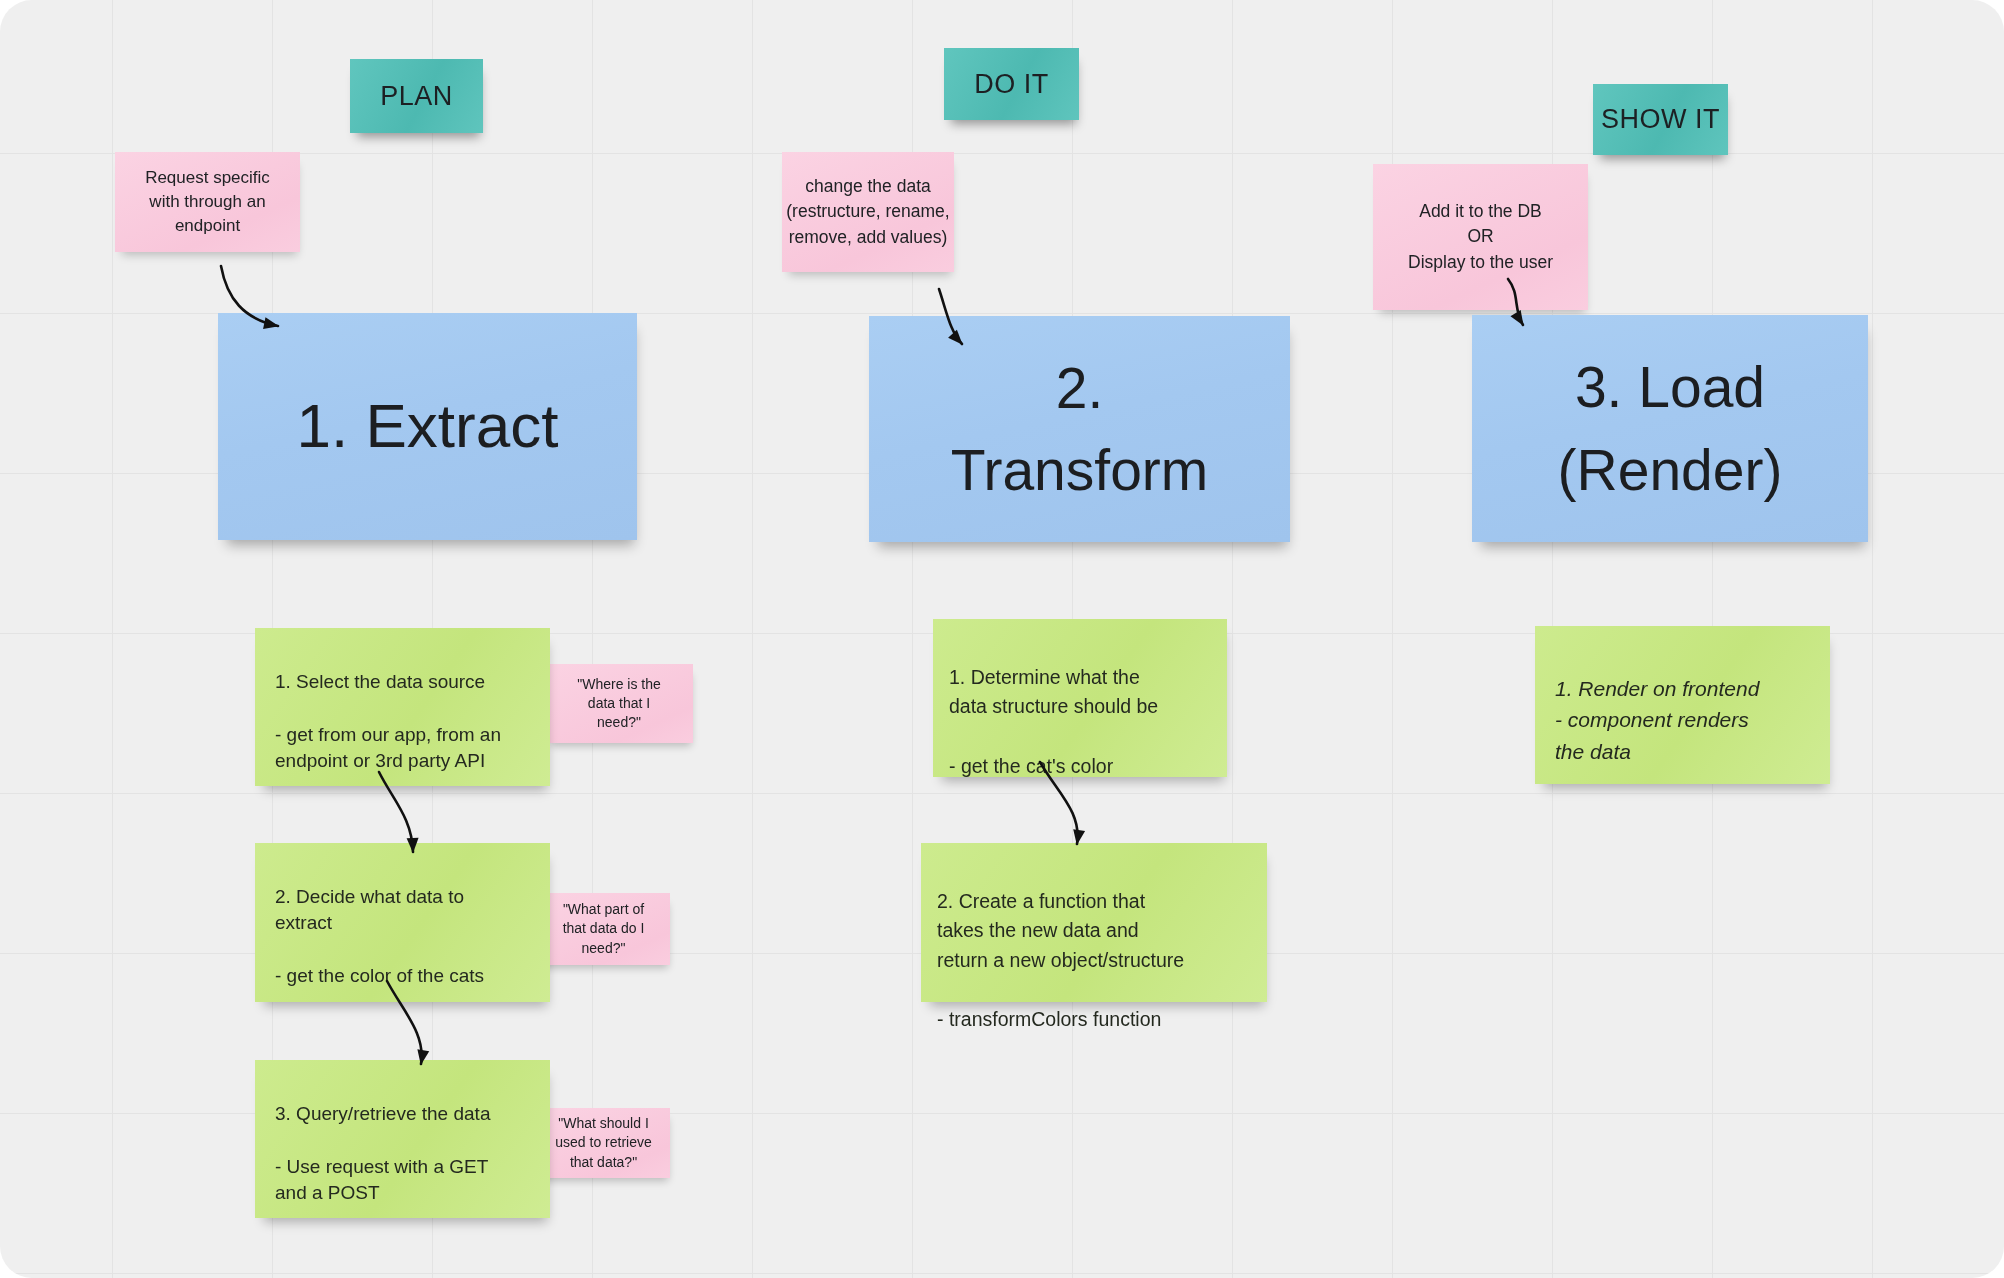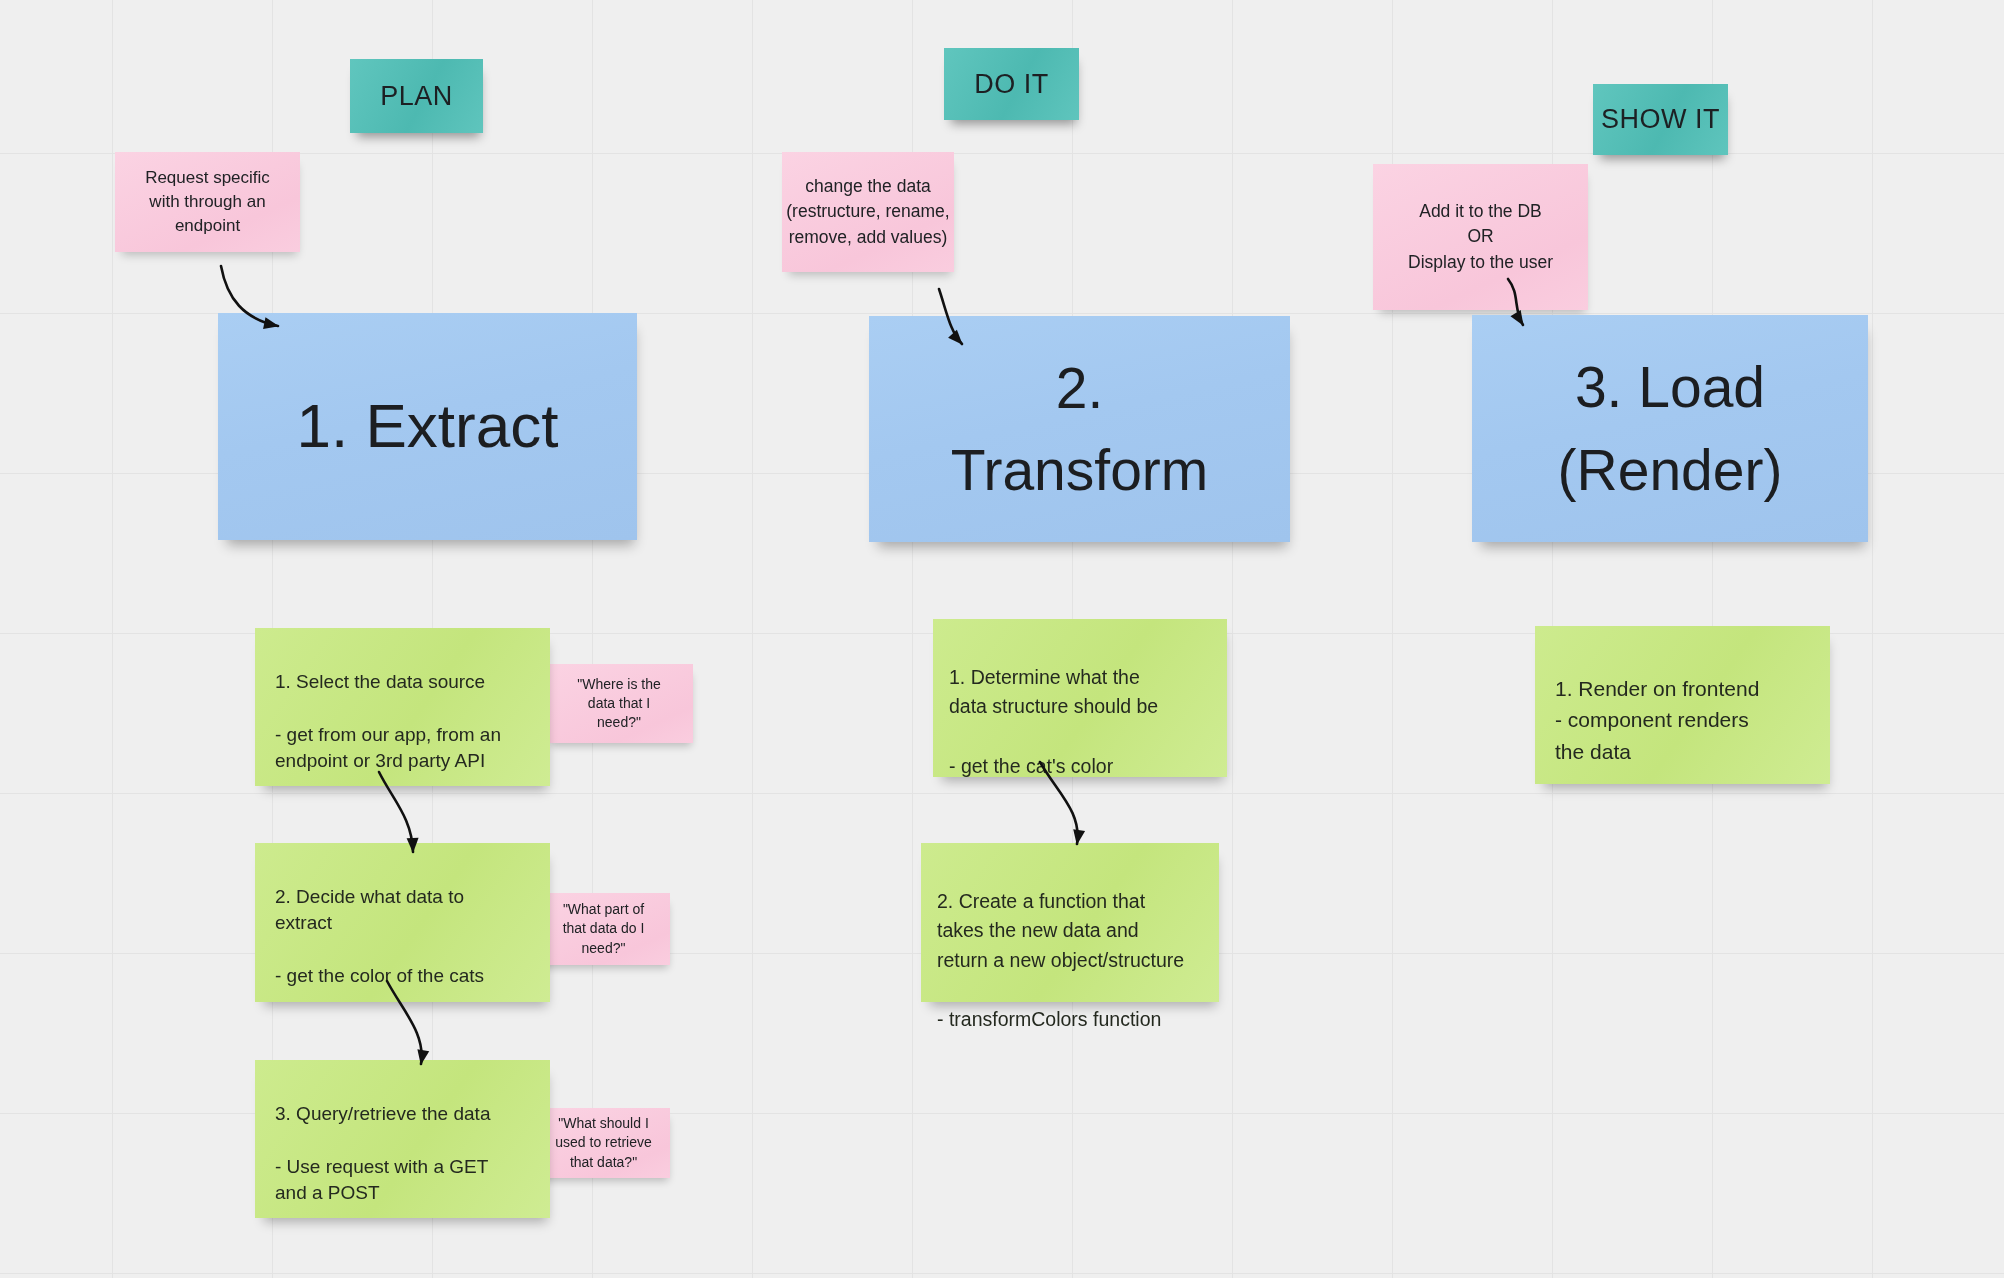"PLAN" .board { border-radius: none -> 32px }
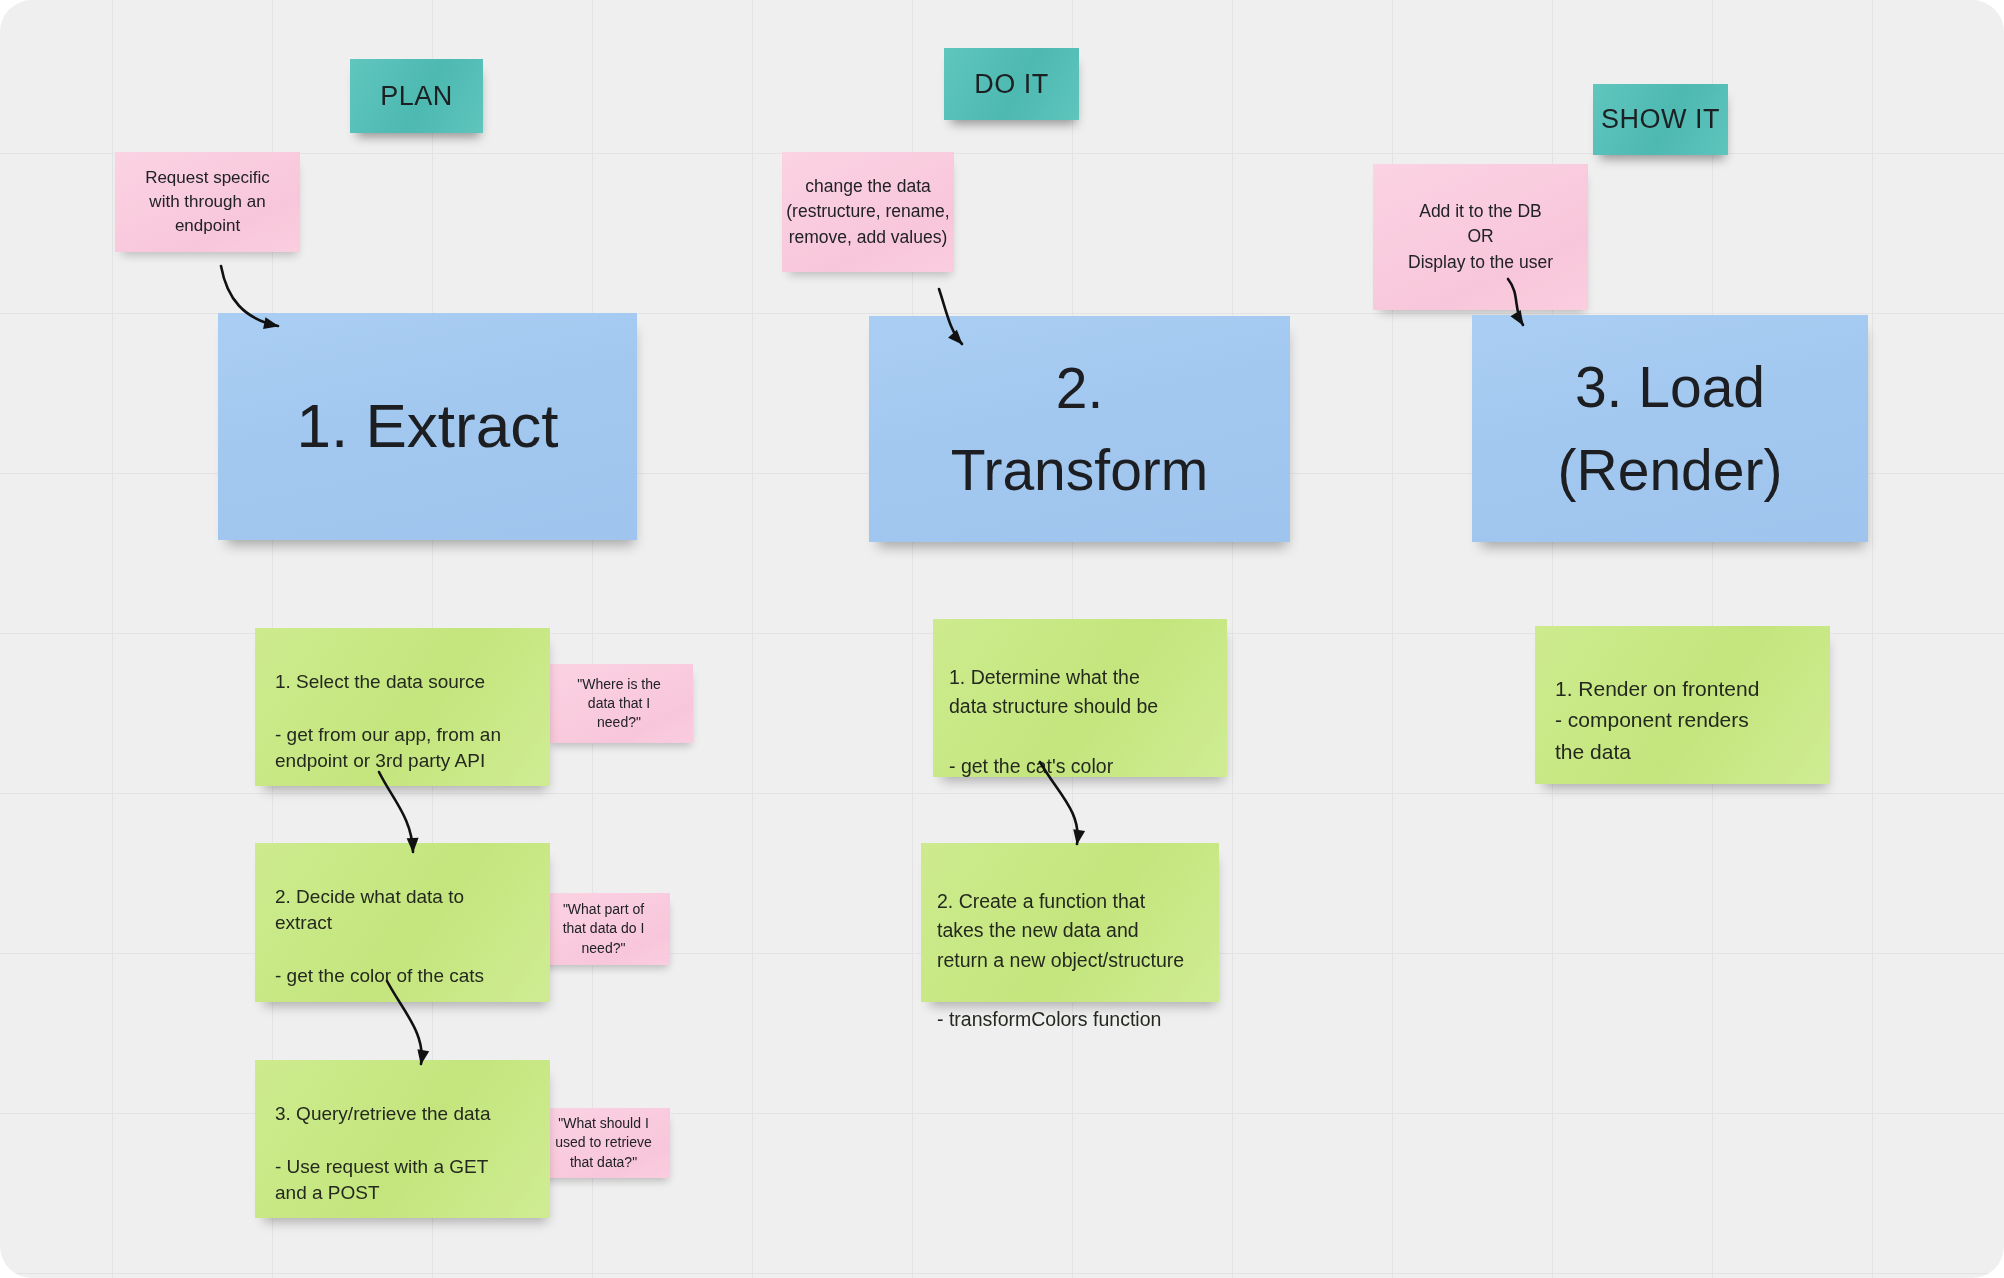"1. Render on frontend" .step-pad-right { font-style: none -> italic }
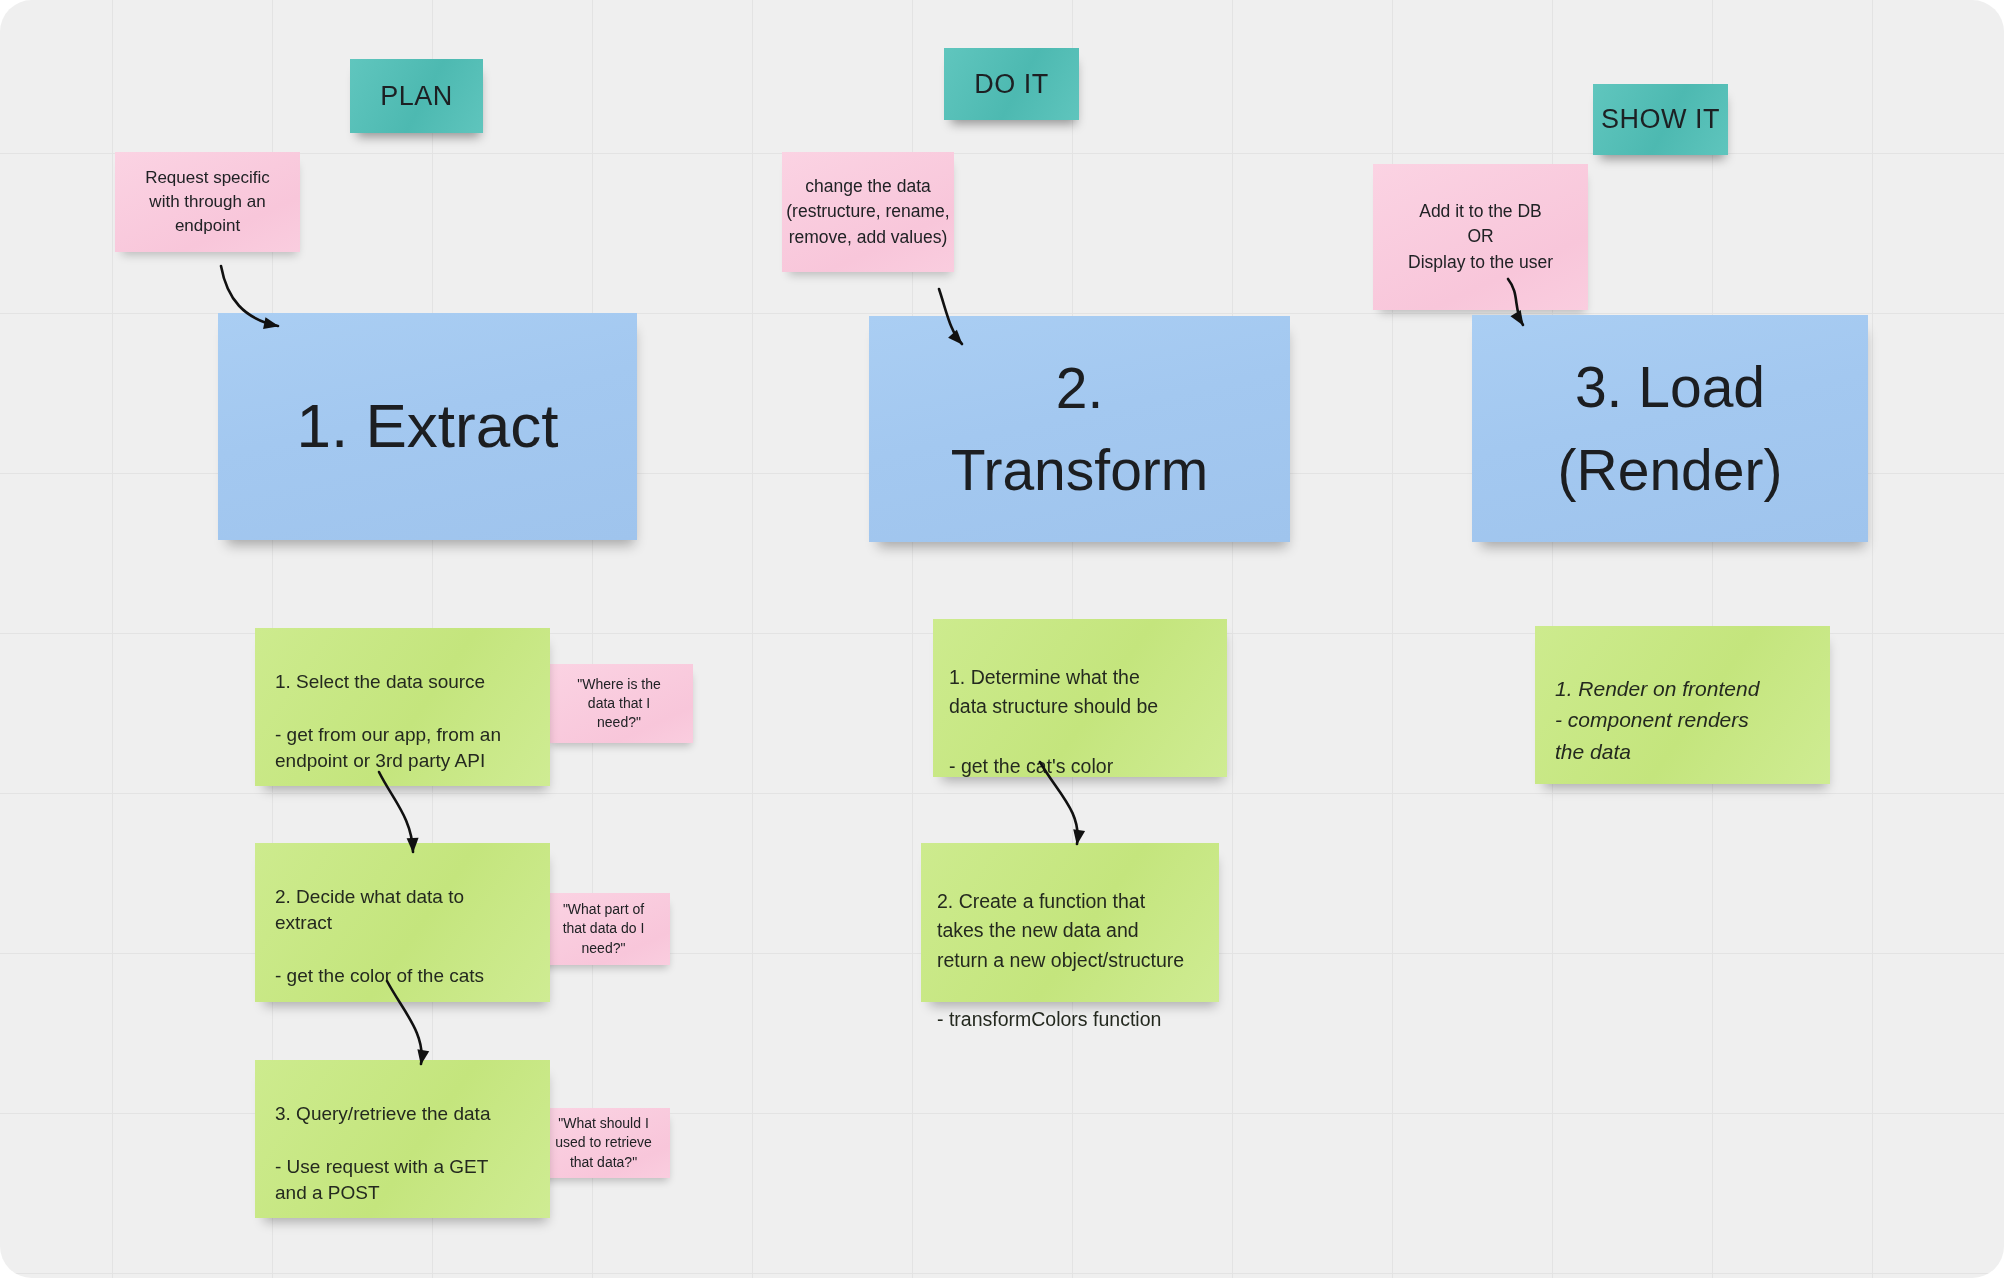"2. Create a function that" div.note { width: 298px -> 346px }
